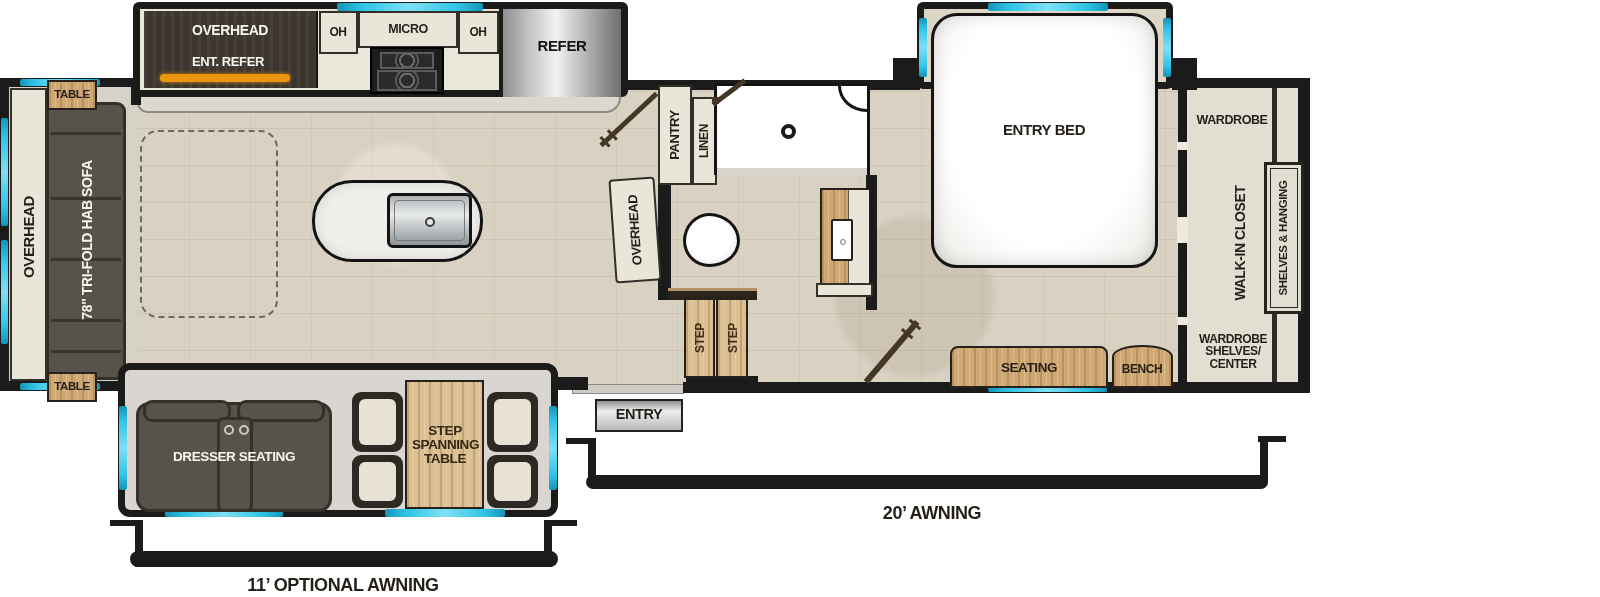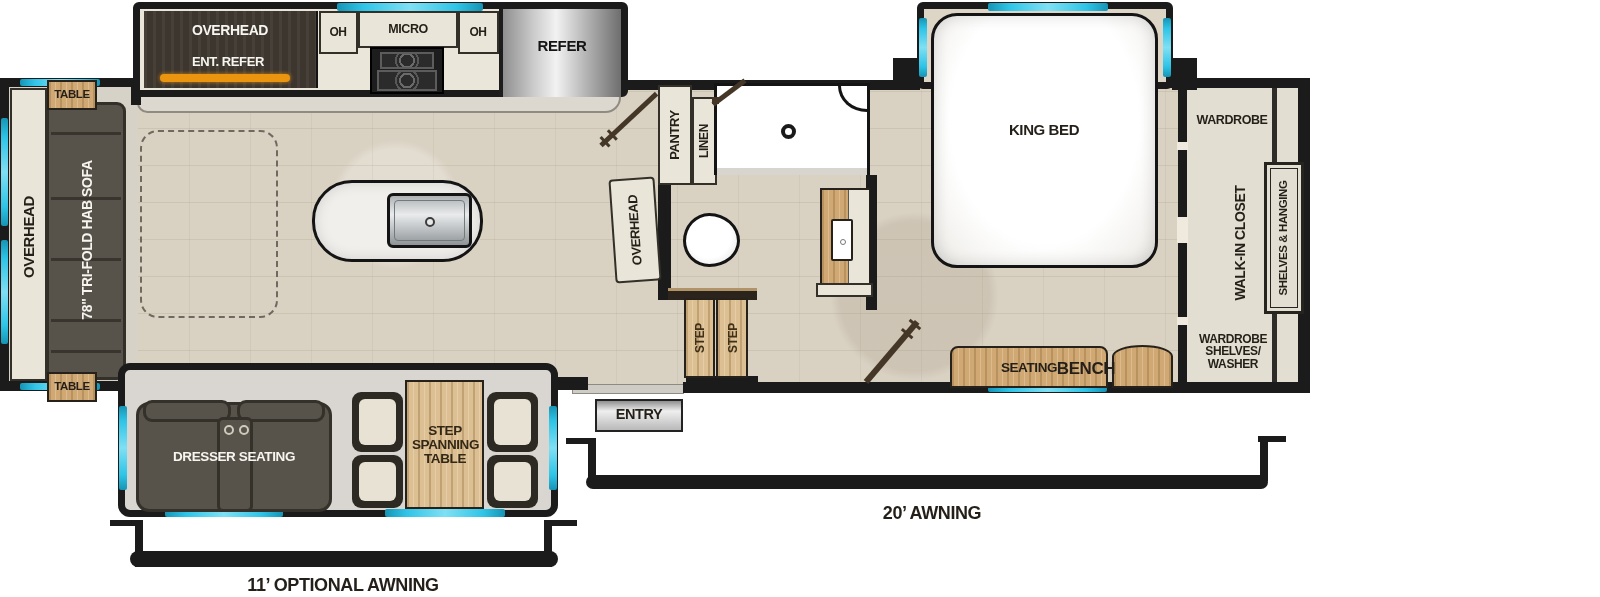"KING BED" div.lbl { text: KING -> ENTRY }
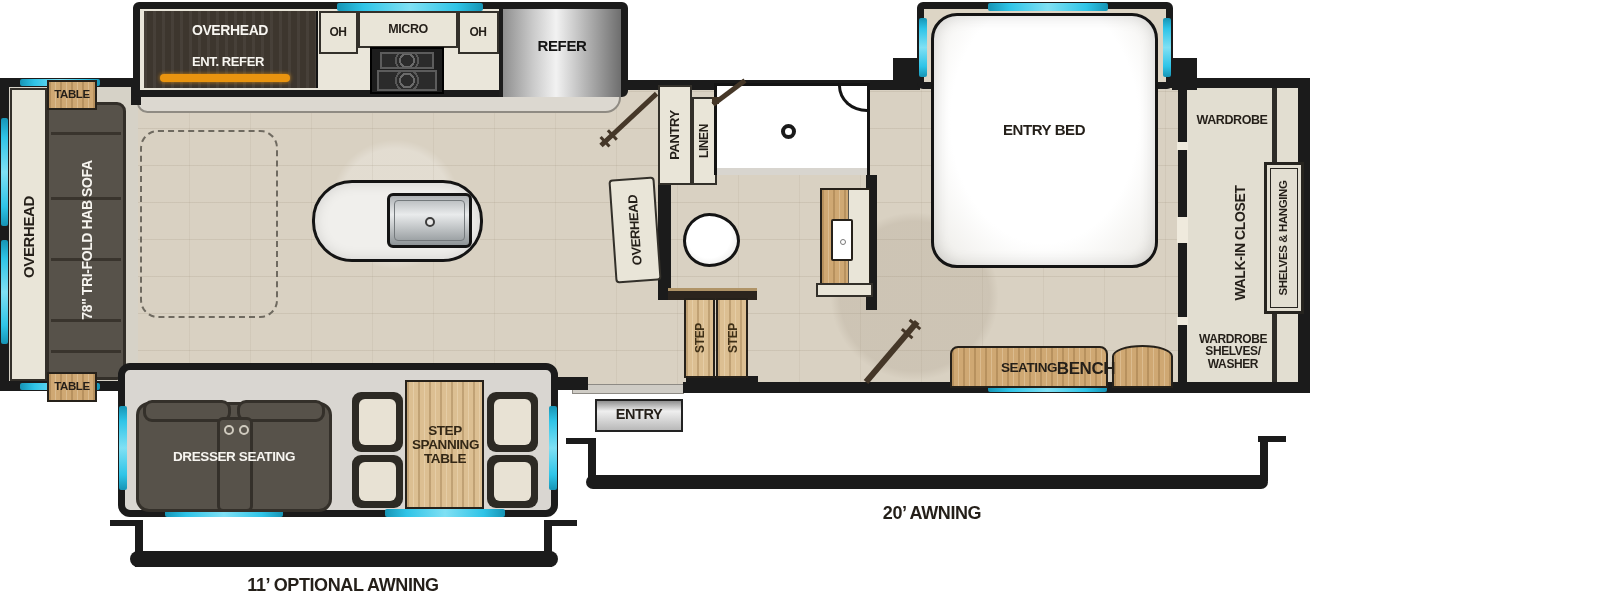"BENCH" div.lbl { font-size: 17px -> 12px; left: 1086px -> 1142px }
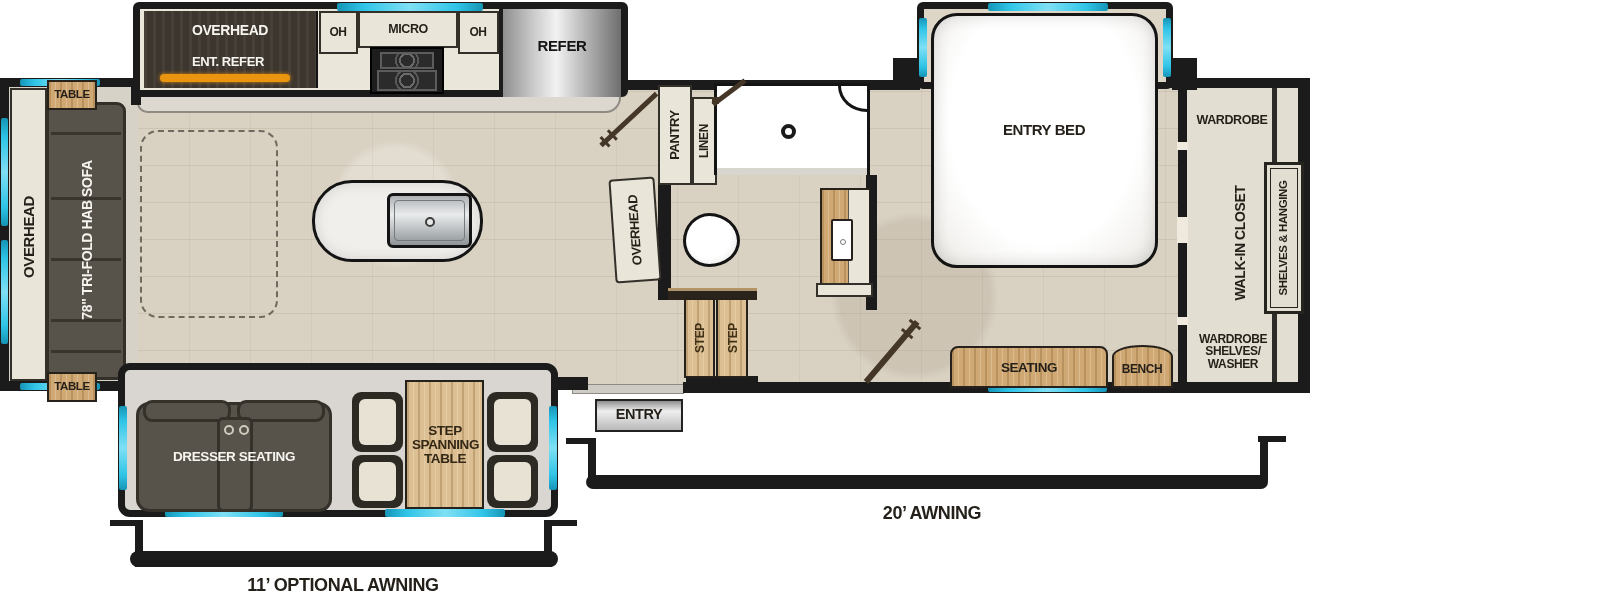"WASHER" span { text: WASHER -> CENTER }
